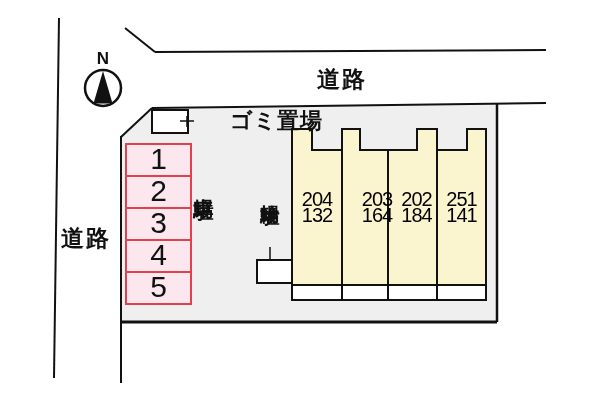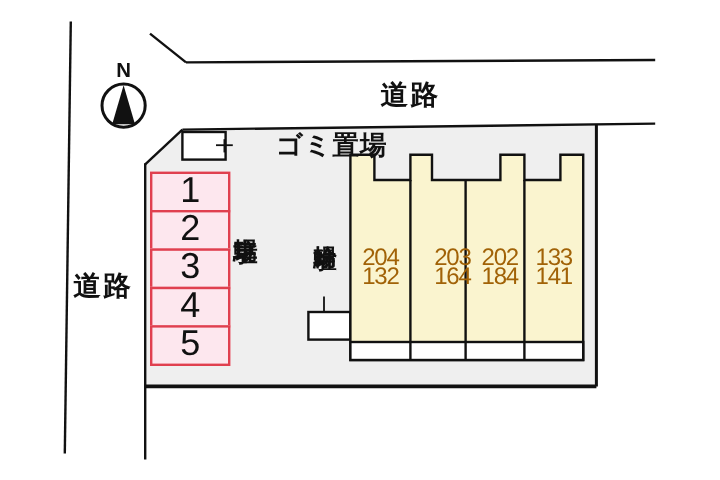"204" .unit-label { color: #a16207 -> #000000; top: 207px -> 191px }
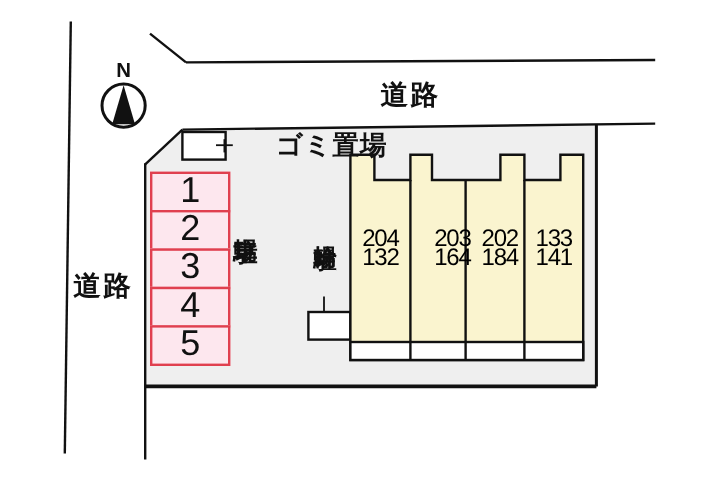"133" span { text: 133 -> 251 }
